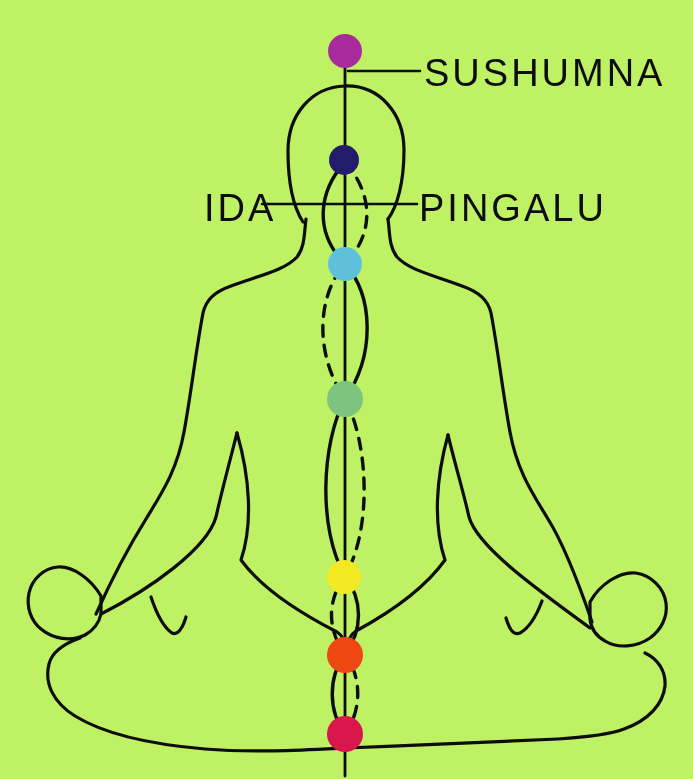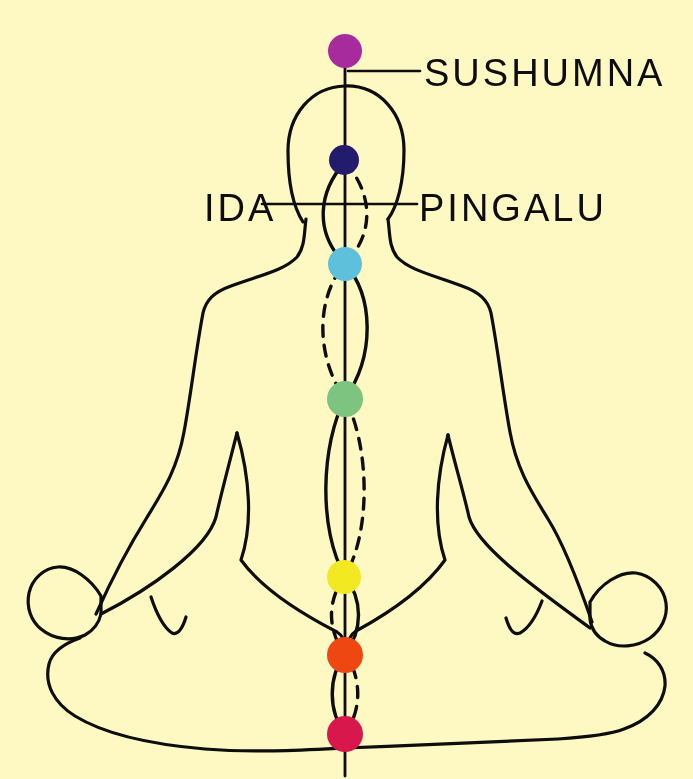"SUSHUMNA" .canvas { background: #fef9c3 -> #bef264 }
